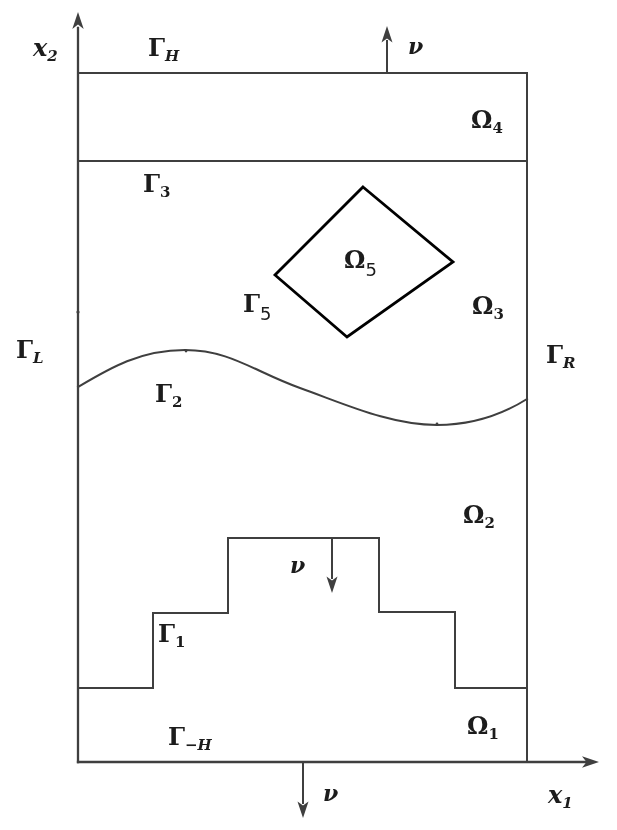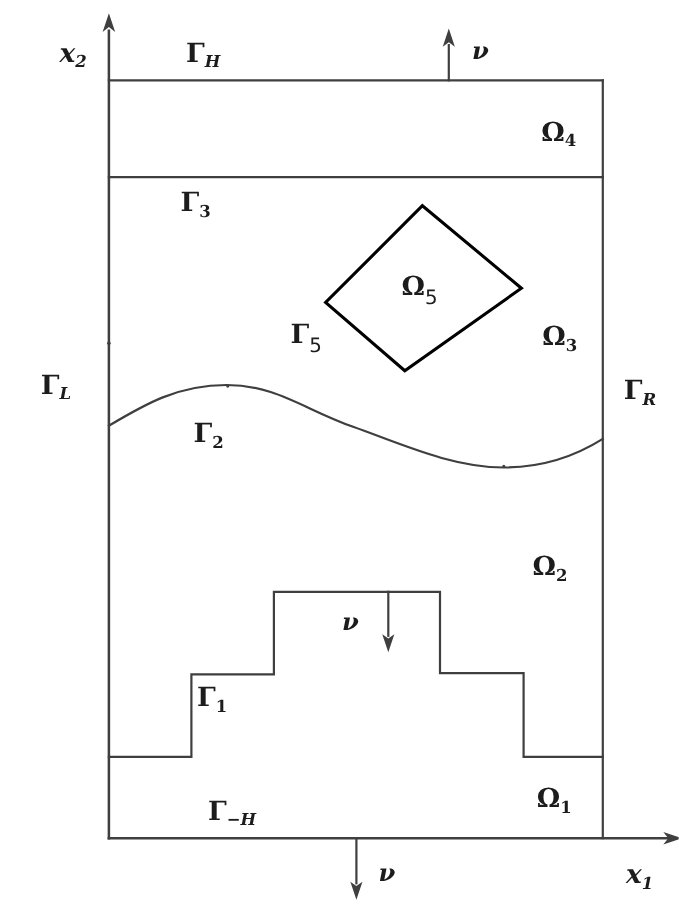"x2" #figure-wrap { padding-left: 21px -> none }
